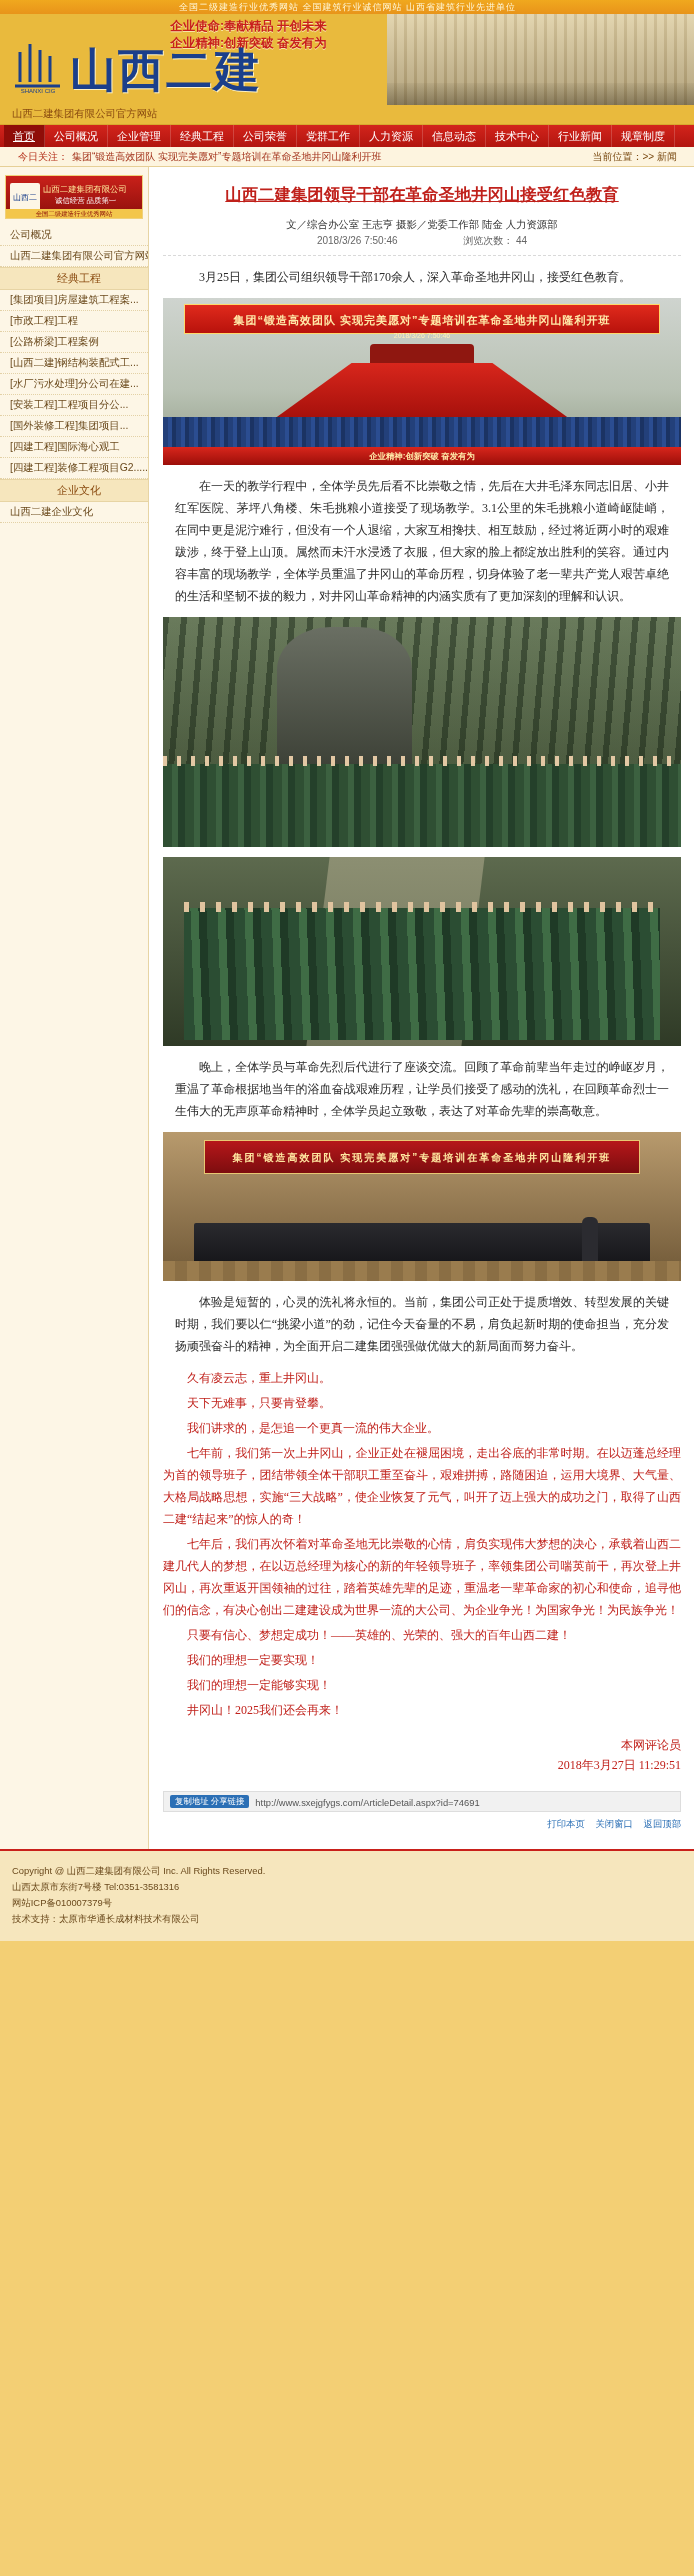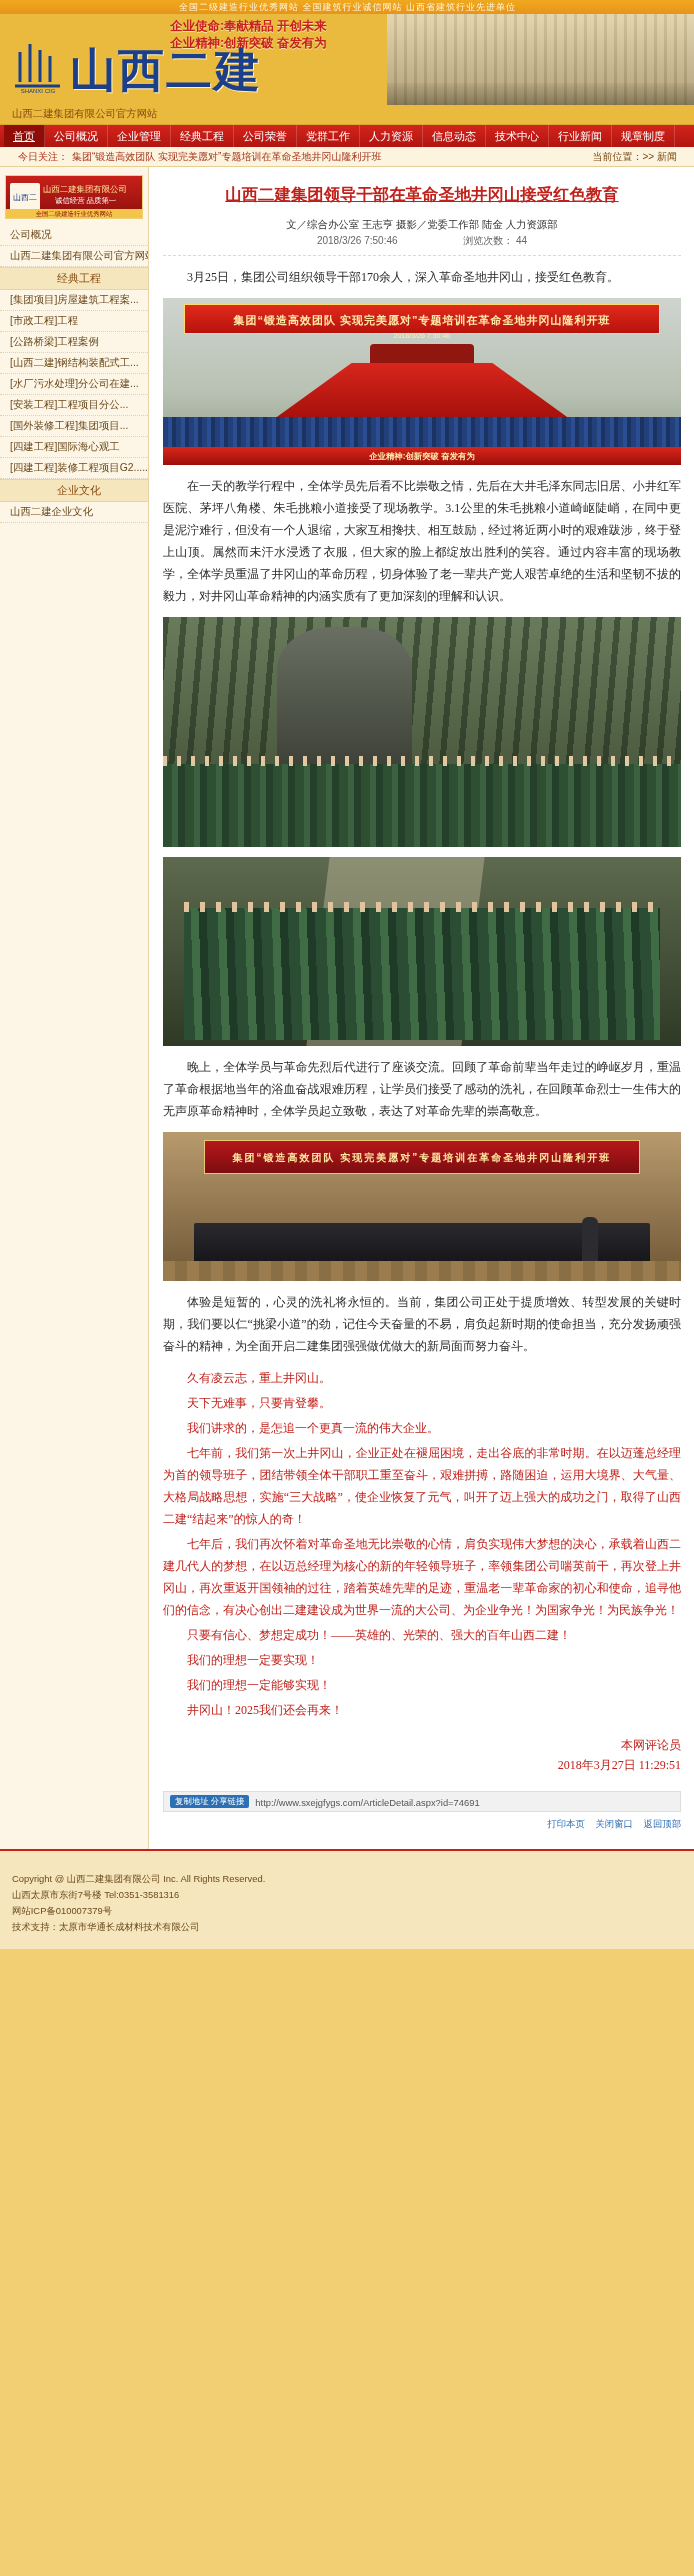"3月25日，集团公司组织领导干部170余人，深入革命圣地井冈山，接受红色教育。" .para { margin: 10px 0 -> 10px 12px }
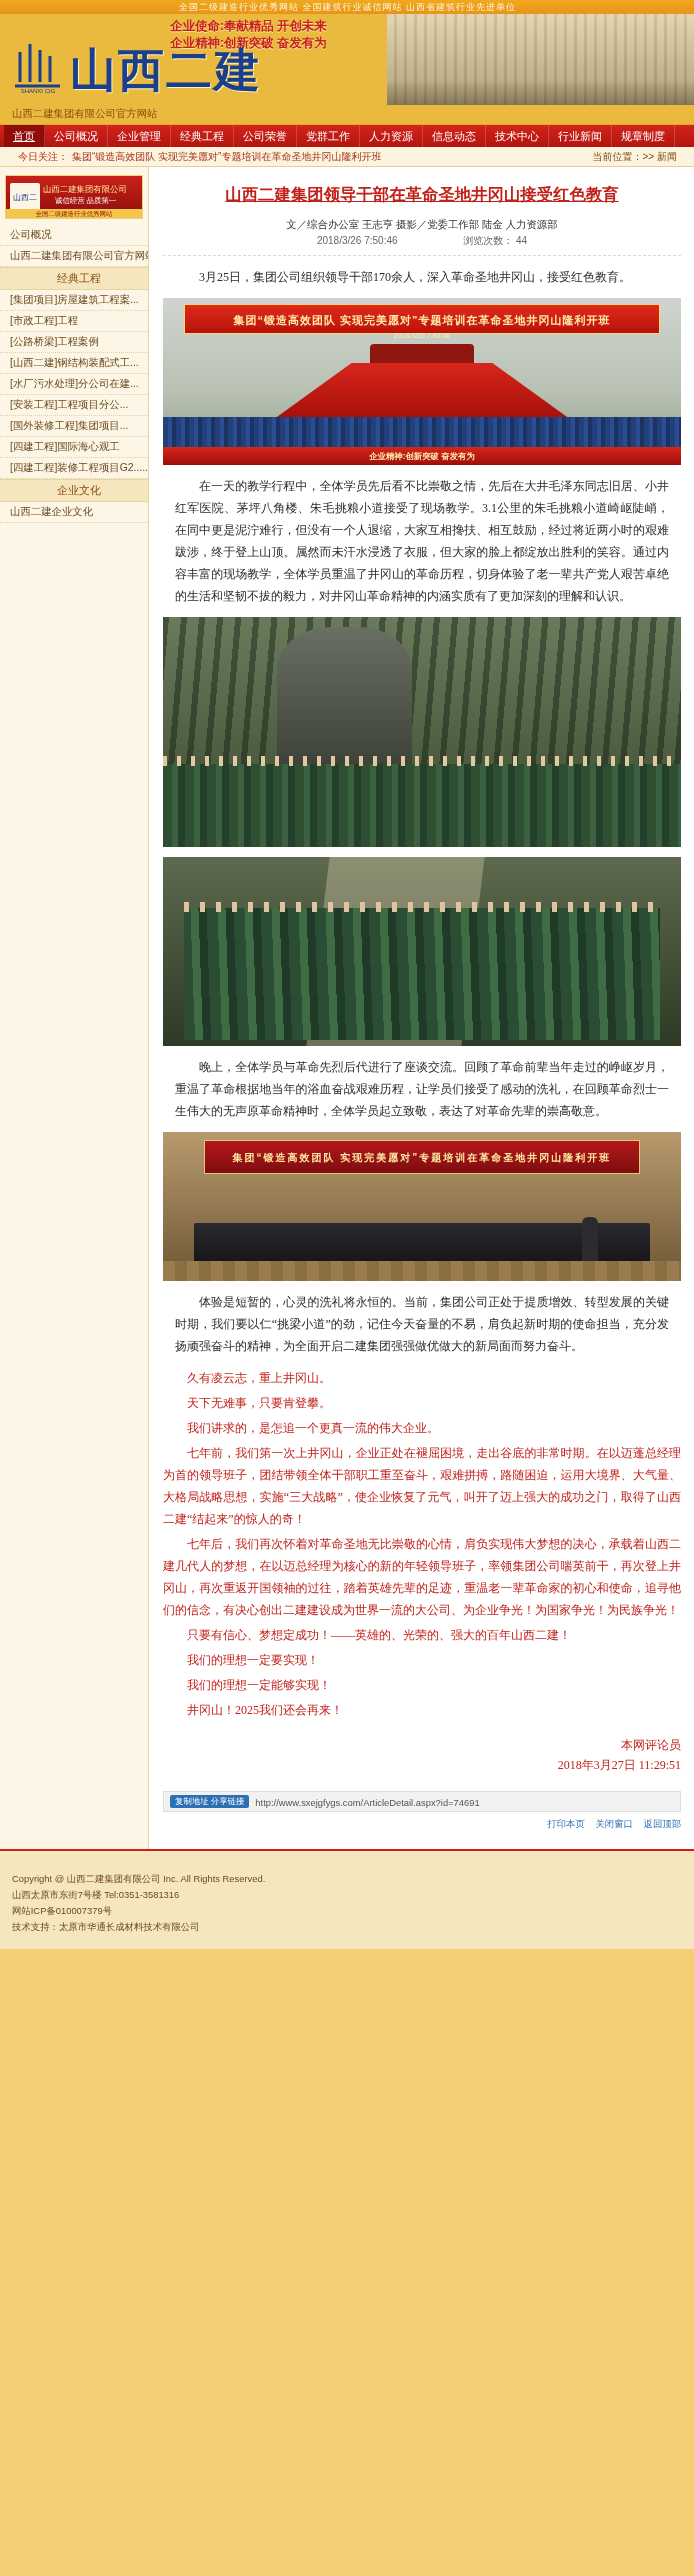"Copyright @ 山西二建集团有限公司 Inc. All" .footer { padding: 20px 12px 14px -> 12px 12px 14px }
